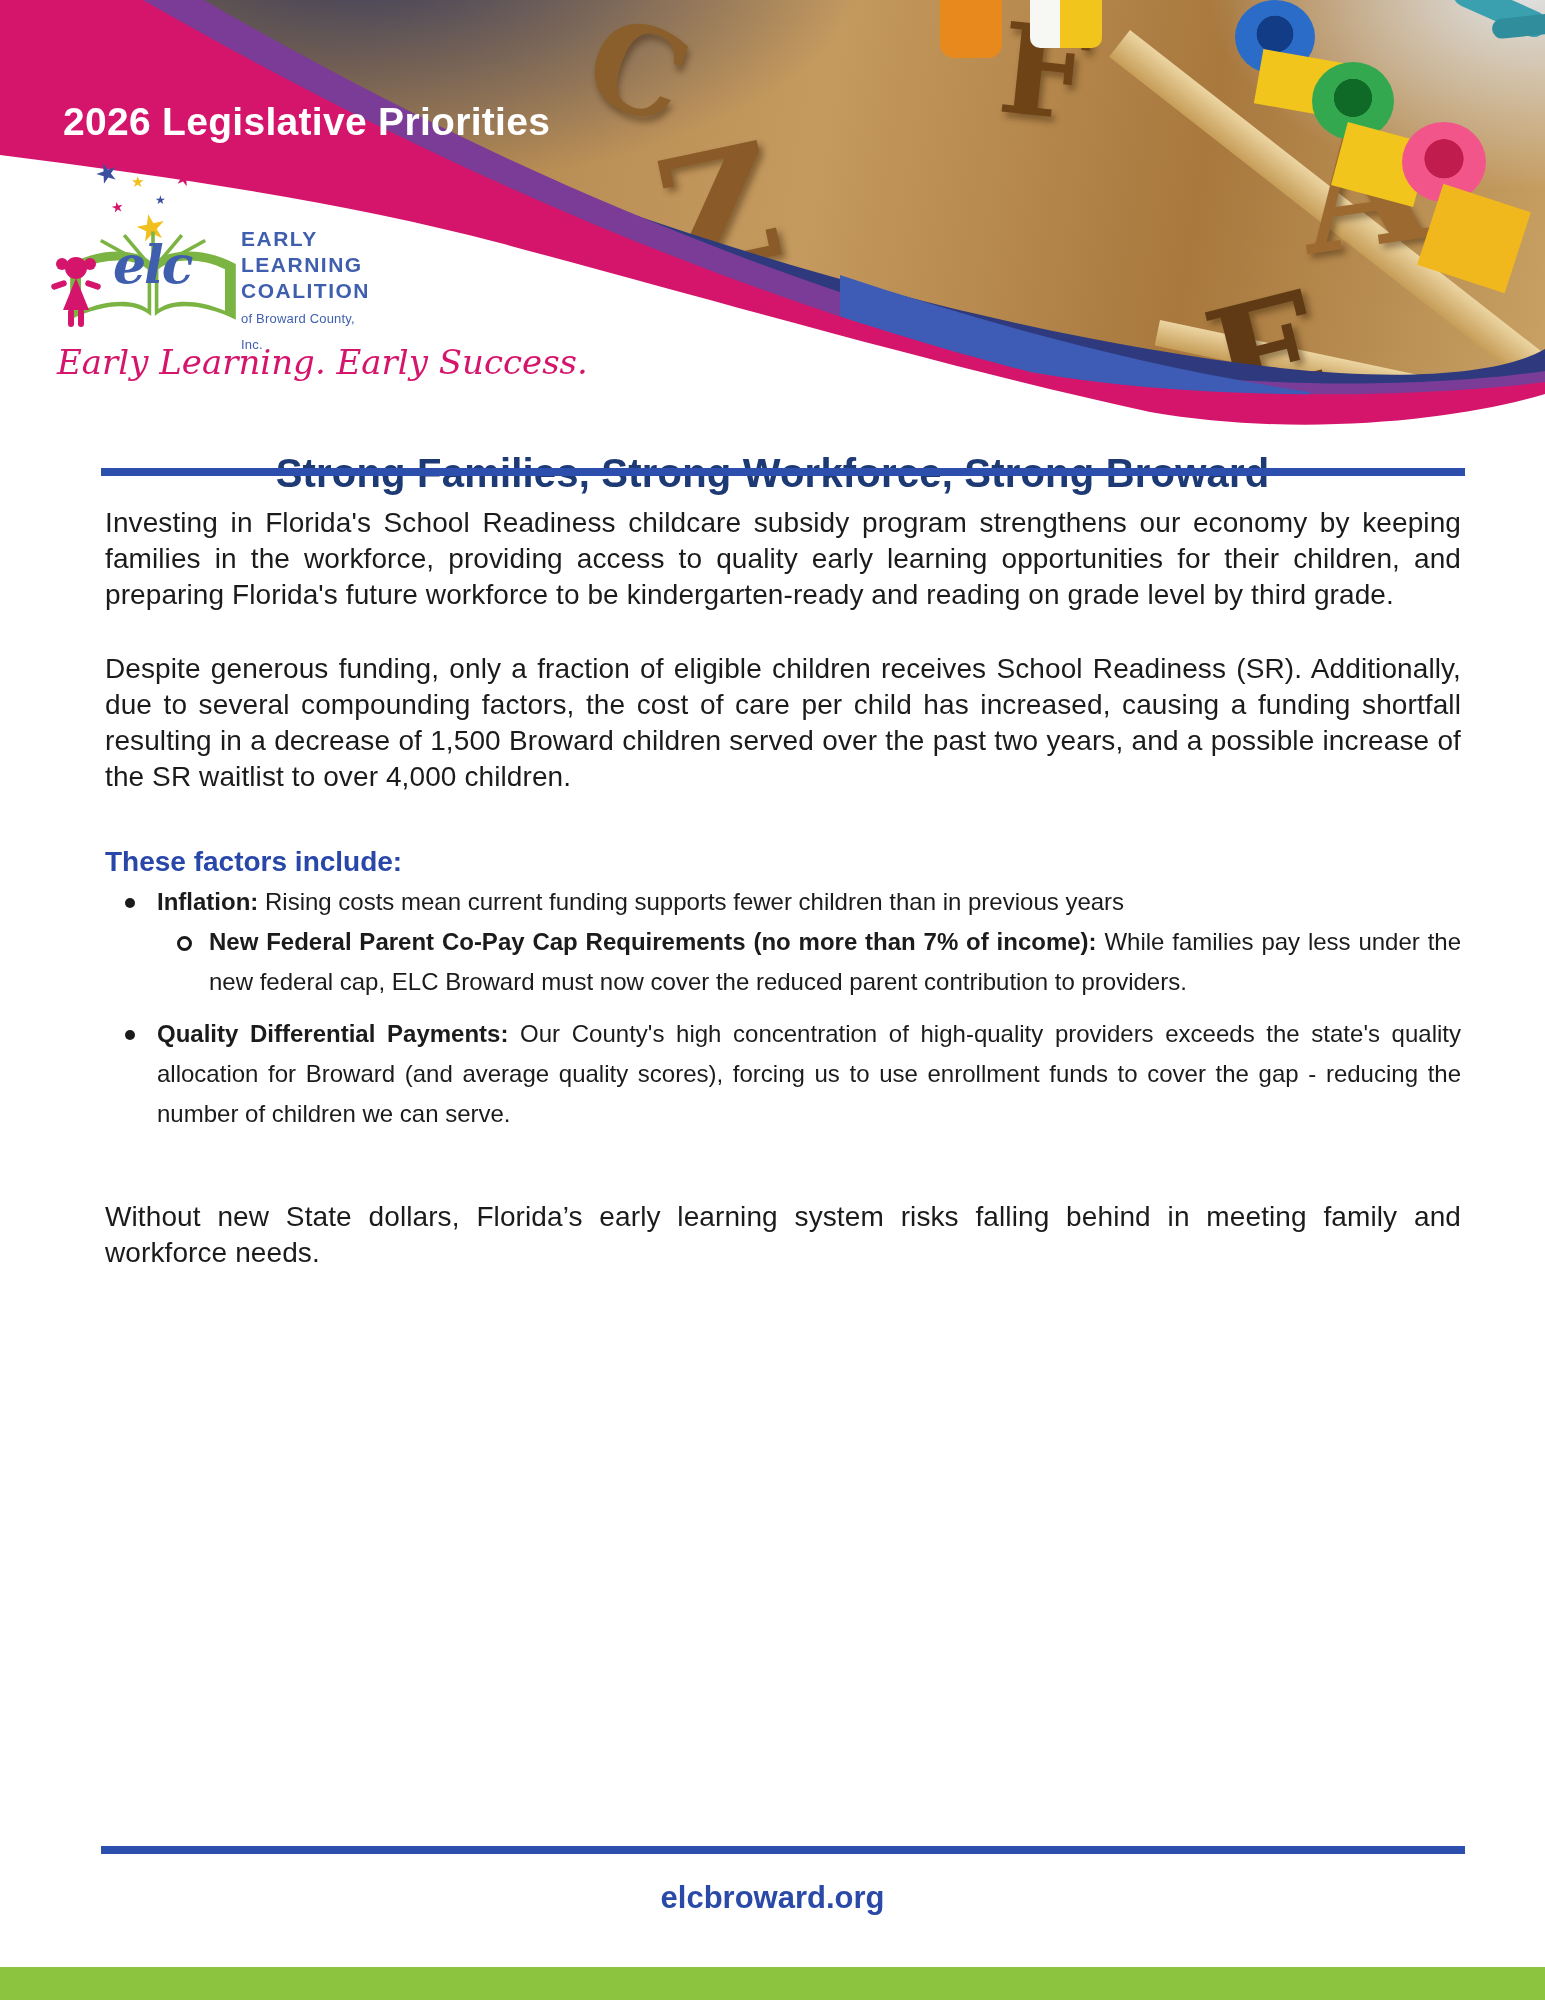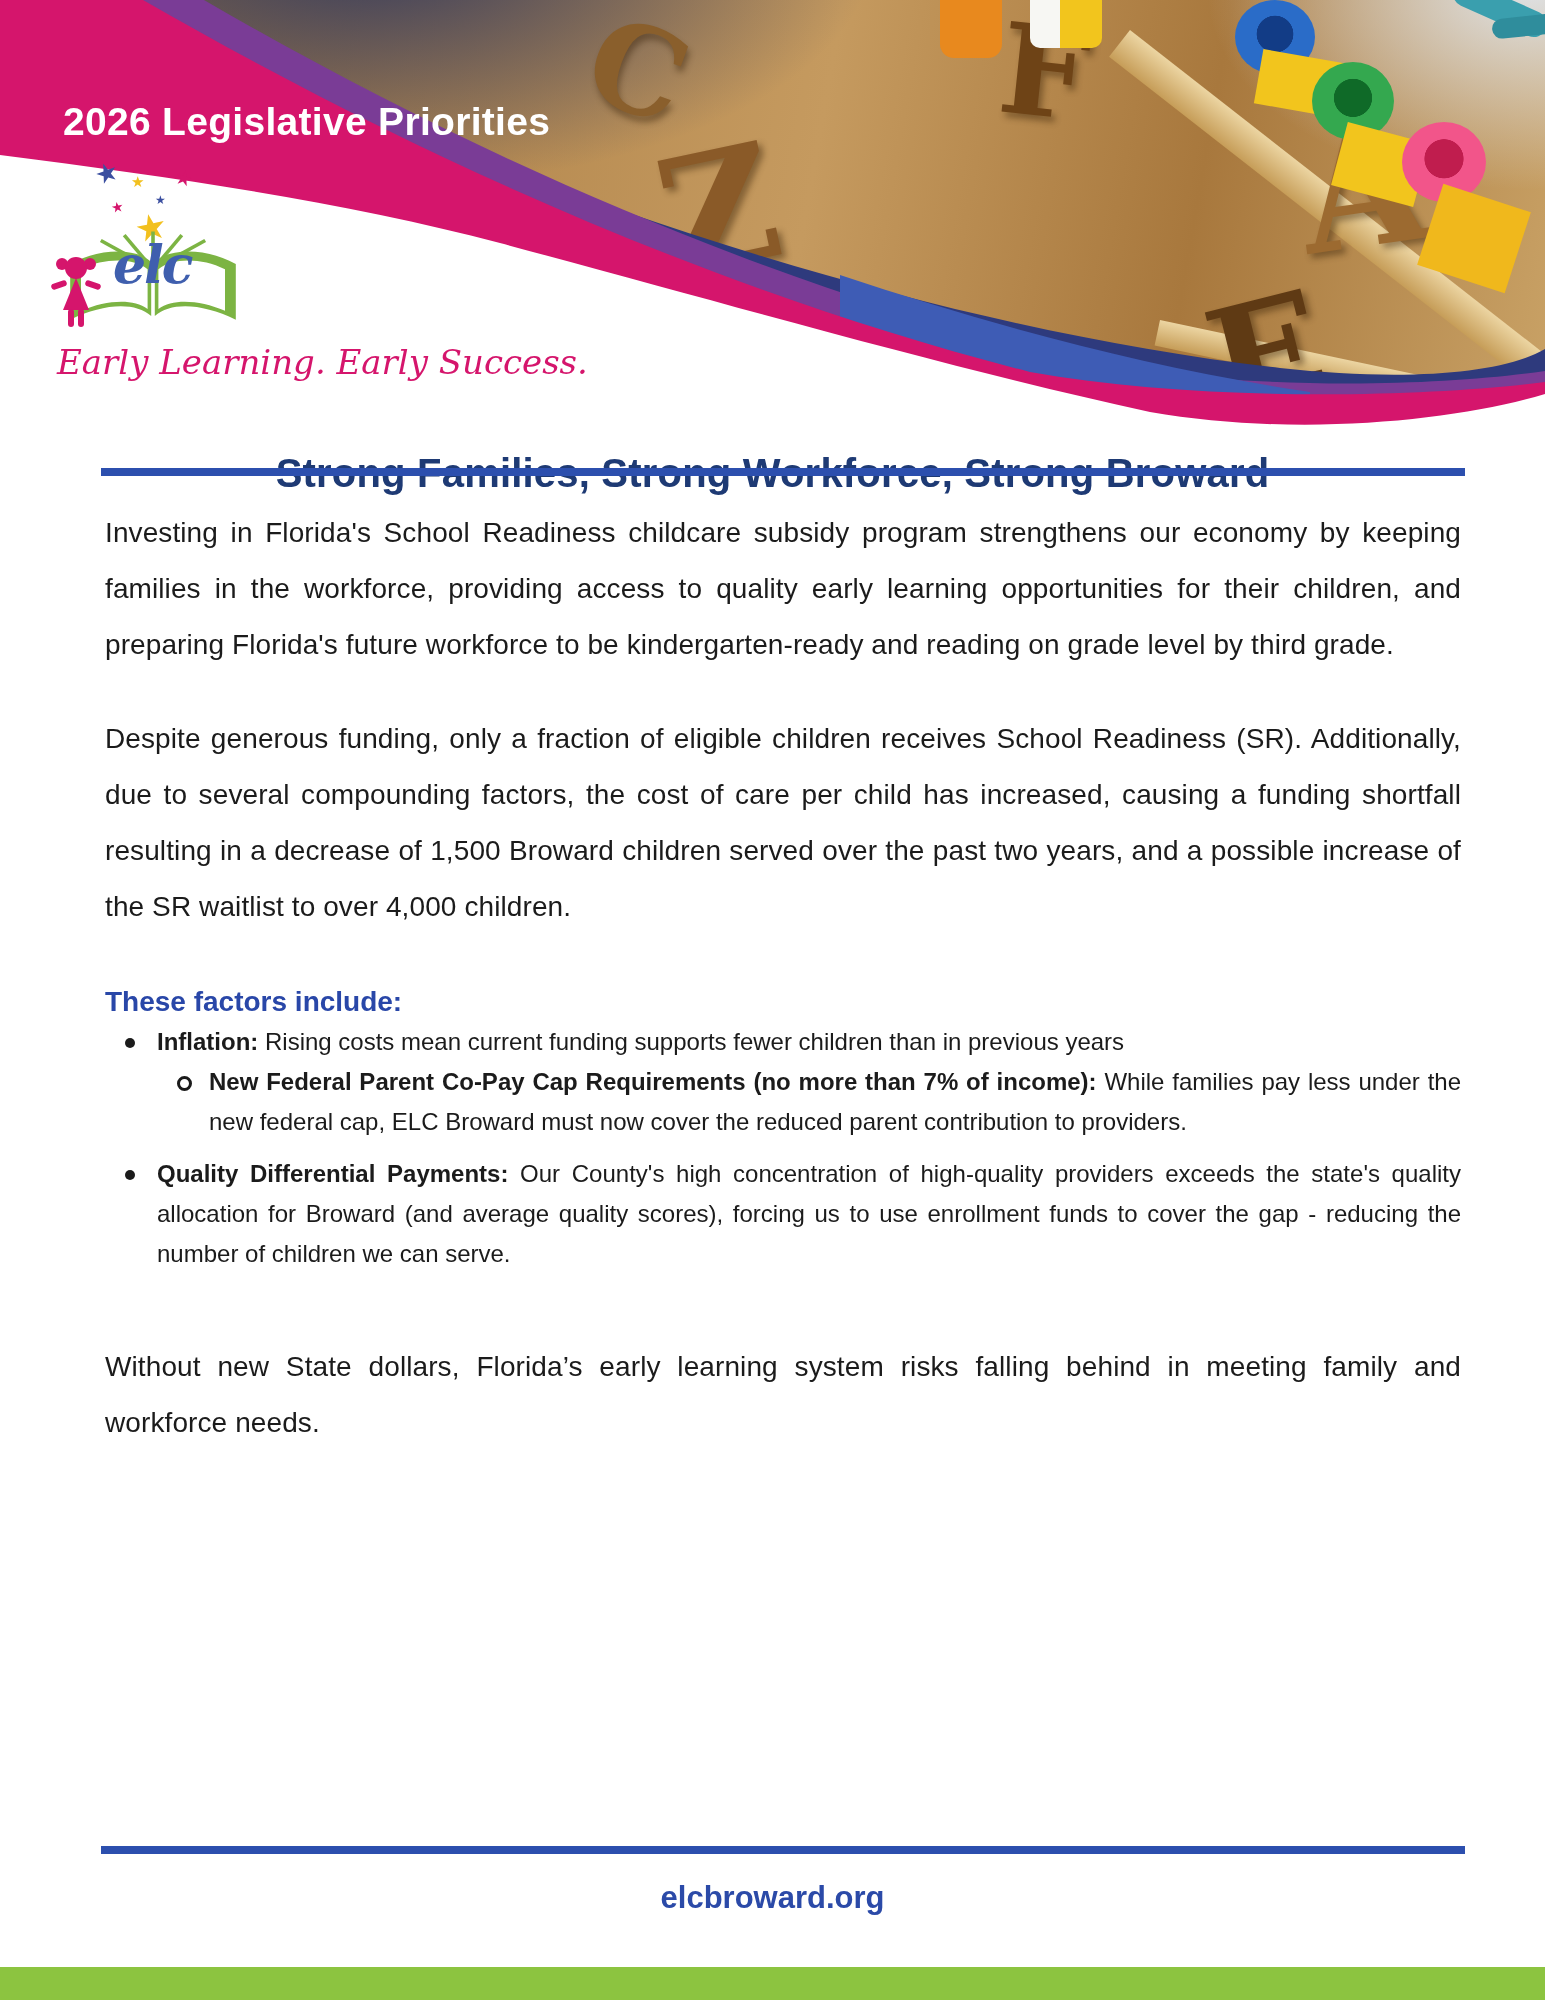"EARLY" div.logo-text { html: none -> <div> <div>EARLY</div> <div>LEARNING</div> <div>COALITION</div> <div>of Broward County, Inc.</div> </div> }
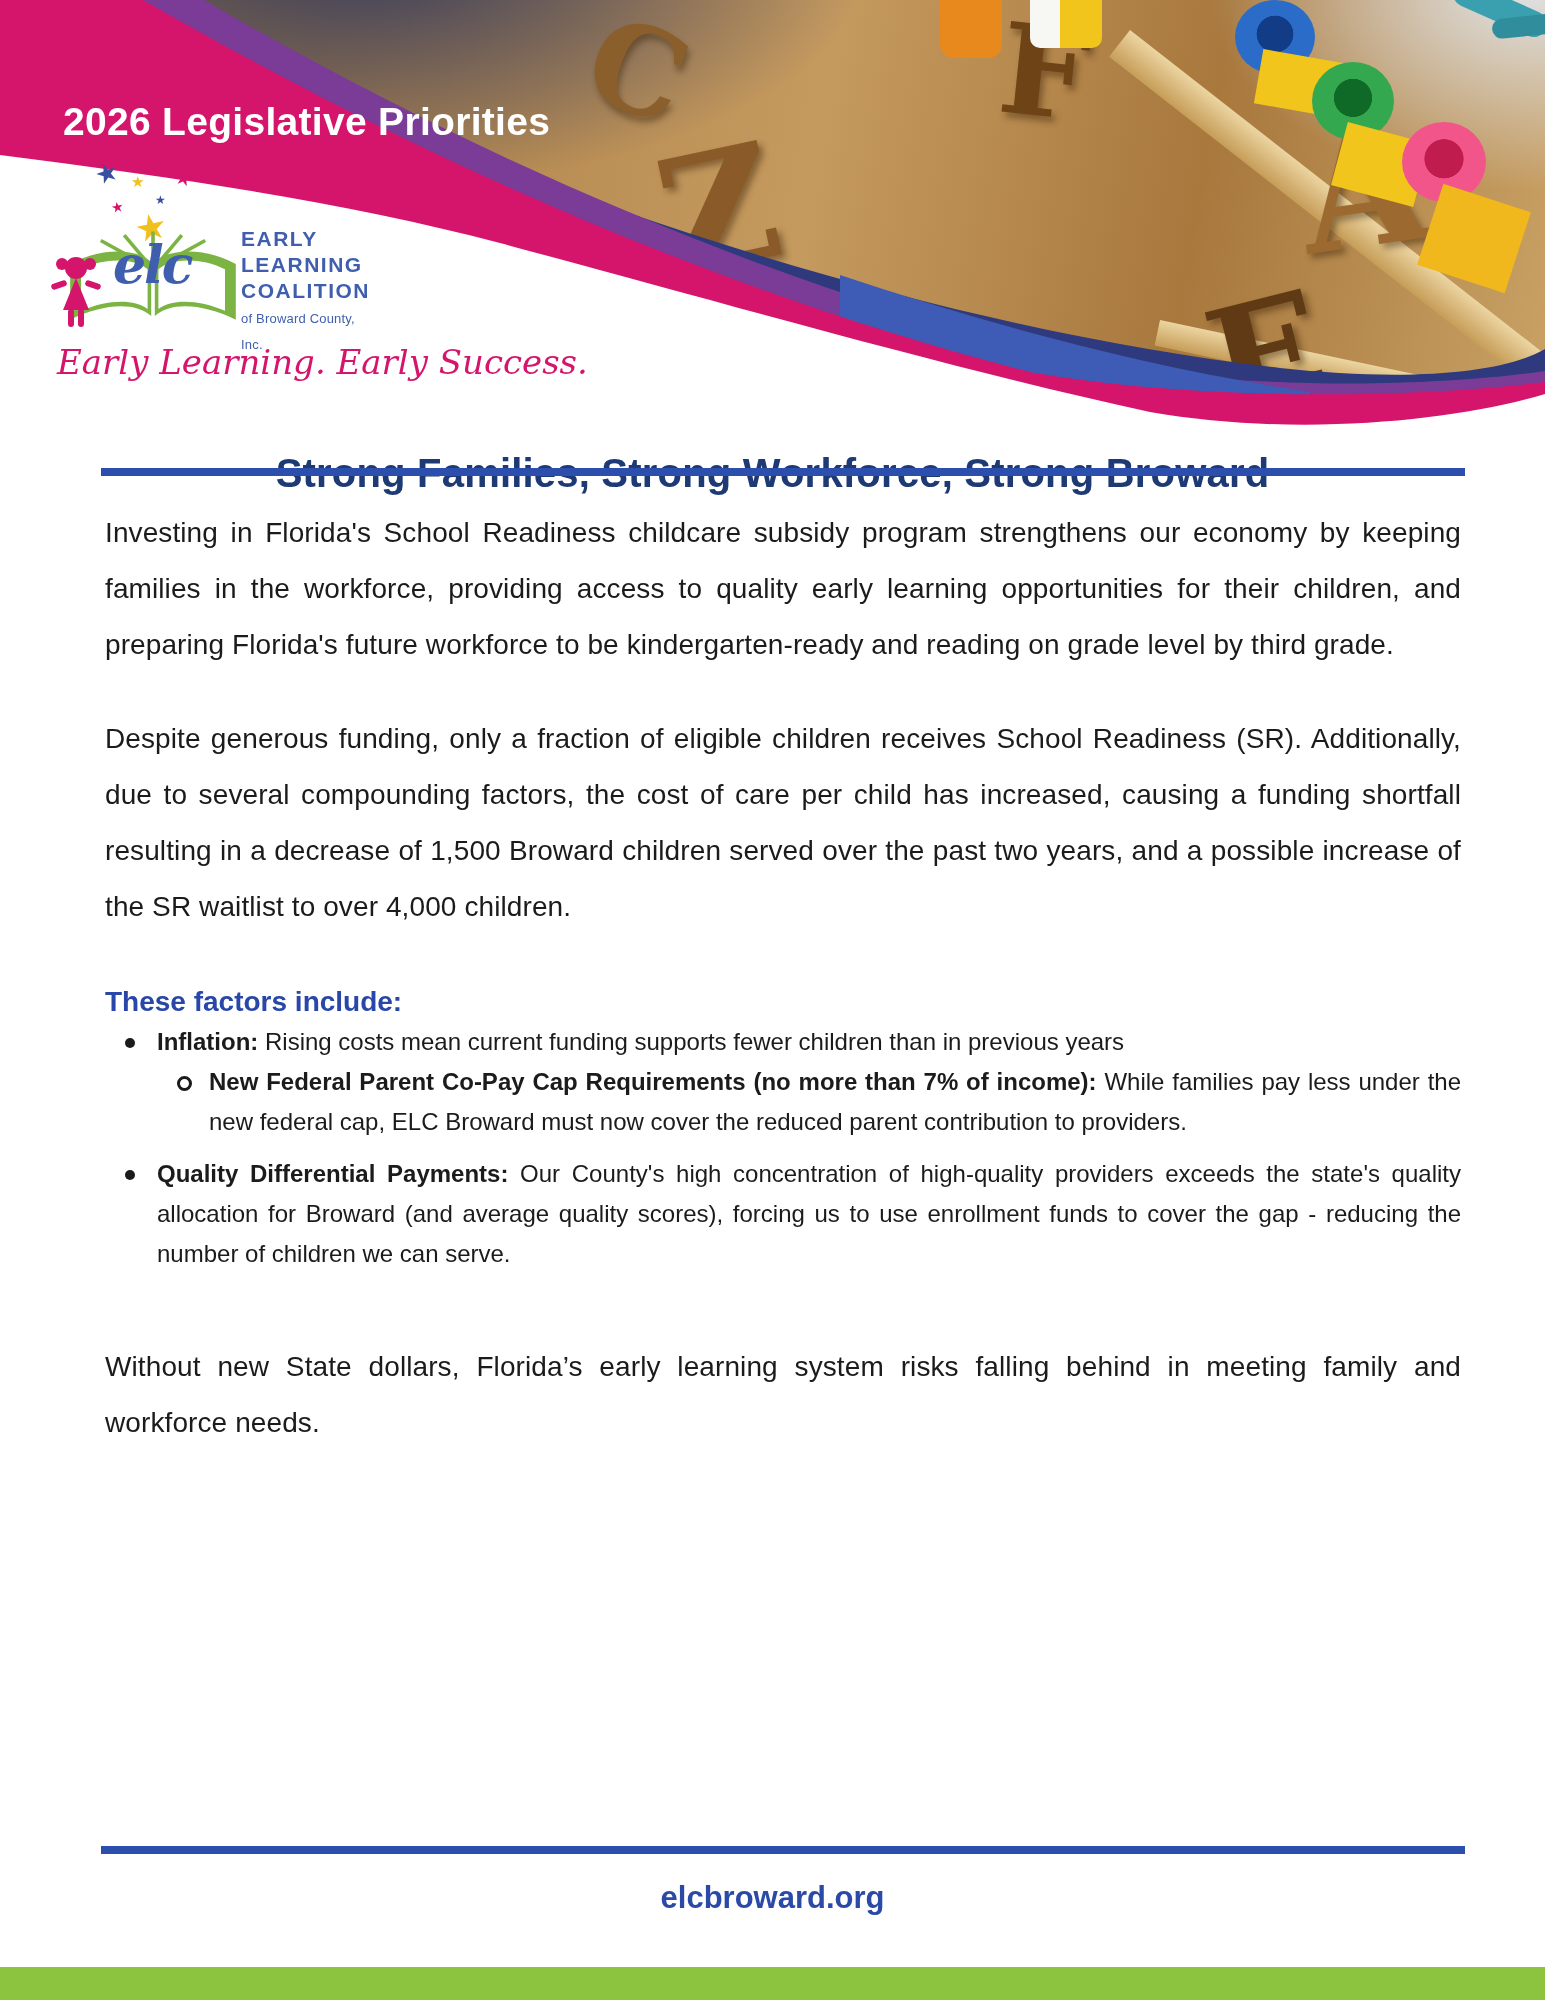"Investing in Florida's School Readiness" .content p { line-height: 56px -> 36px }
